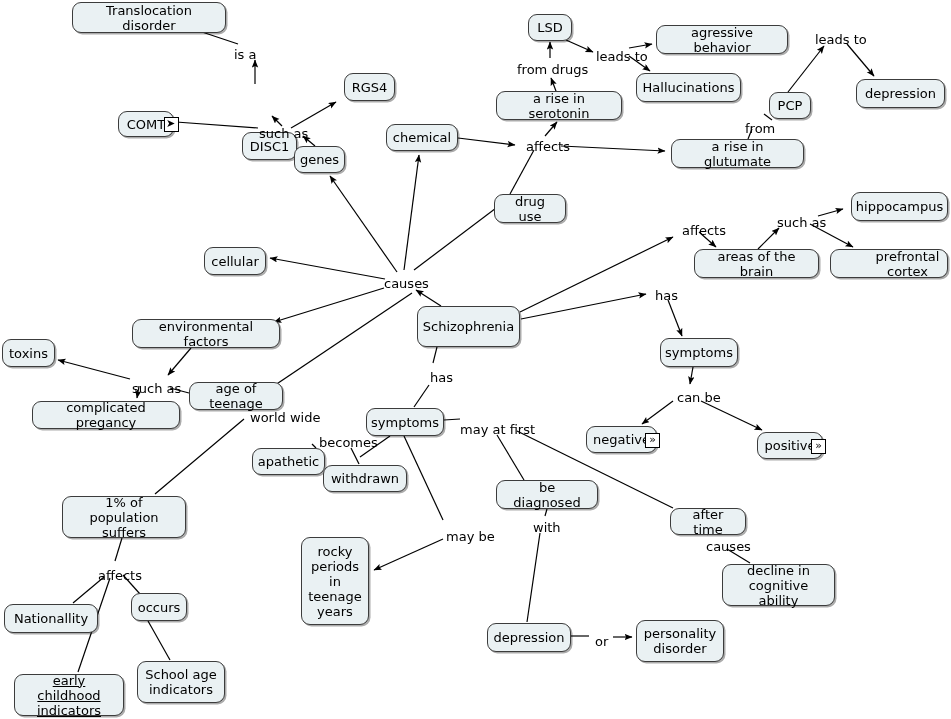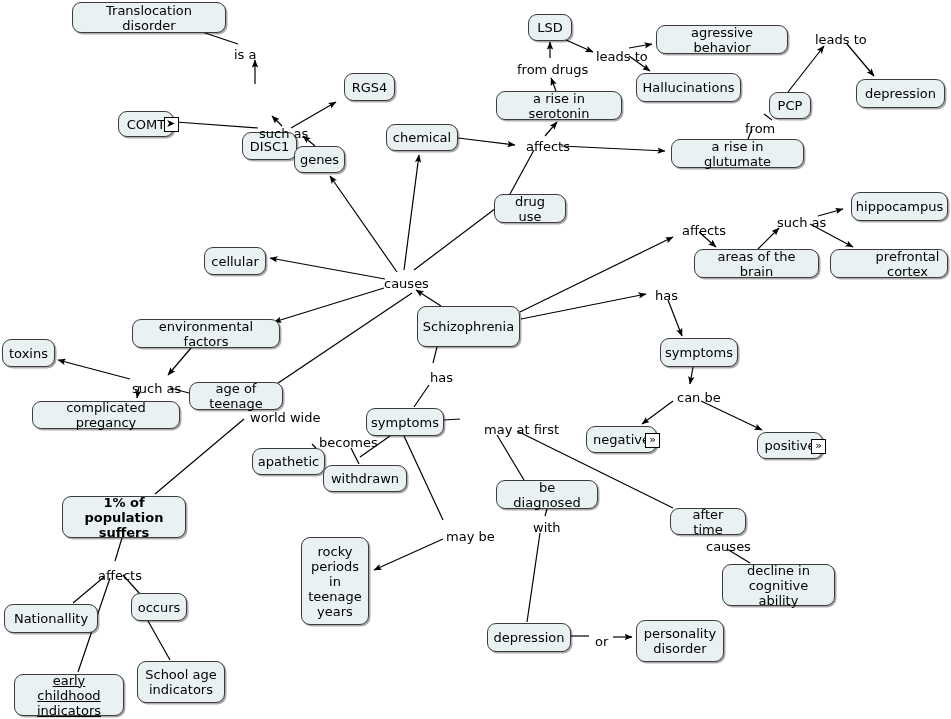"may at first" div.linklabel { left: 484px -> 460px }
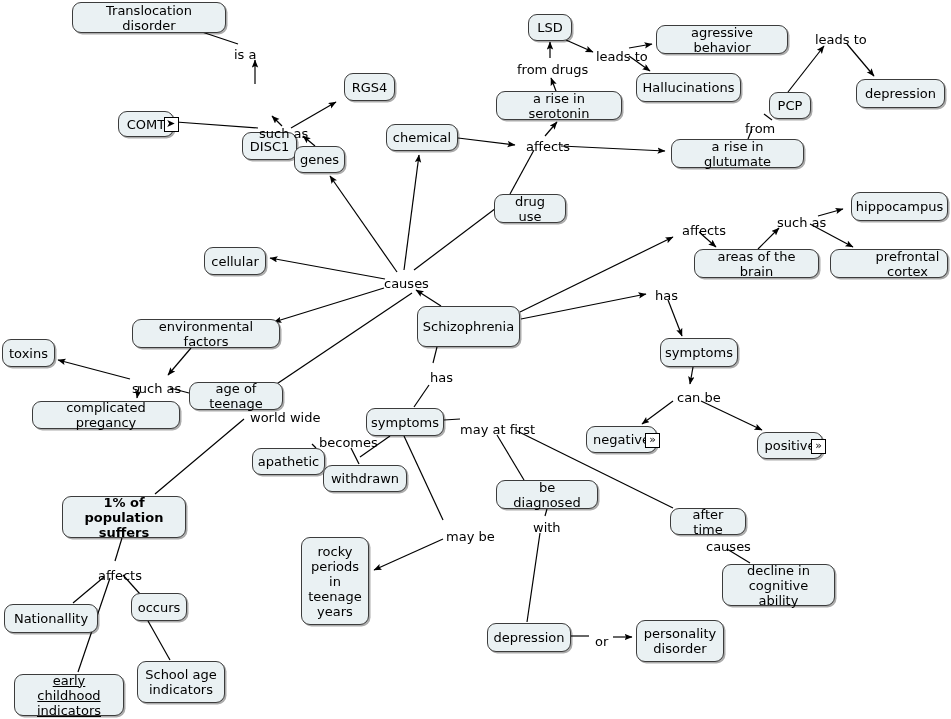"1% of population" div.node { font-weight: bold -> none }
